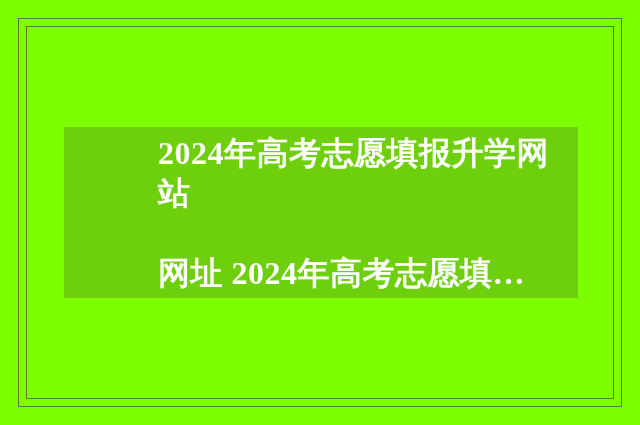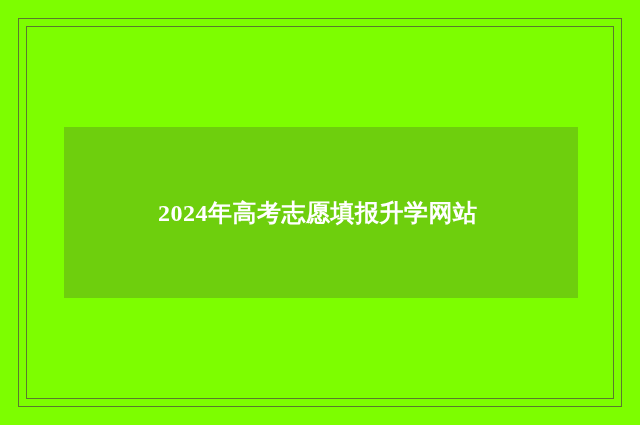"2024年高考志愿填报升学网站" .headline { font-size: 24px -> 32px }
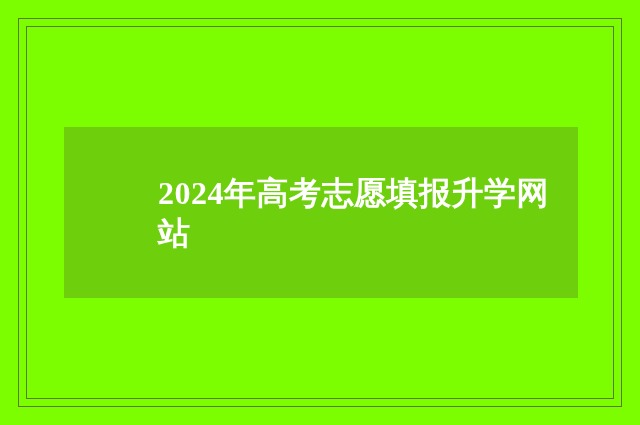"网址 2024年高考志愿填…" span.headline-line { html: none -> <span>网址 2024年高考志愿填…</span> }
